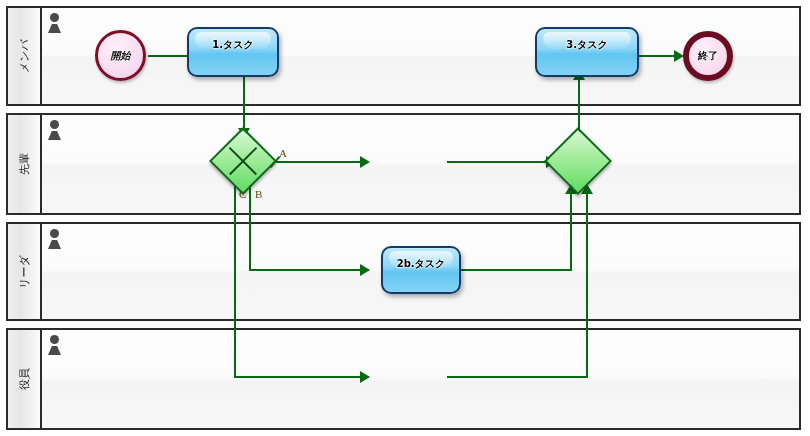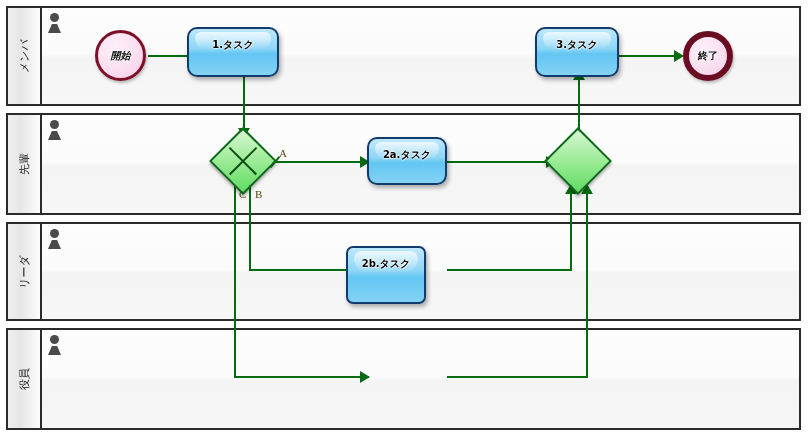"3.タスク" div.task { width: 84px -> 104px }
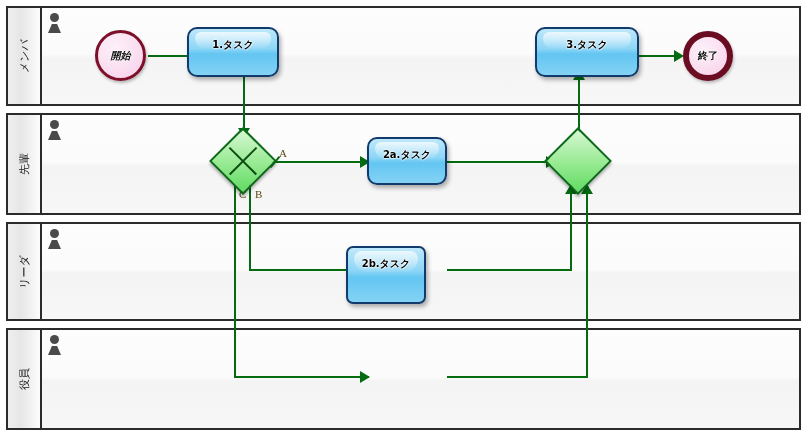"2a.タスク" div.task { html: <div> <div>2a.タスク</div> </div> -> none }
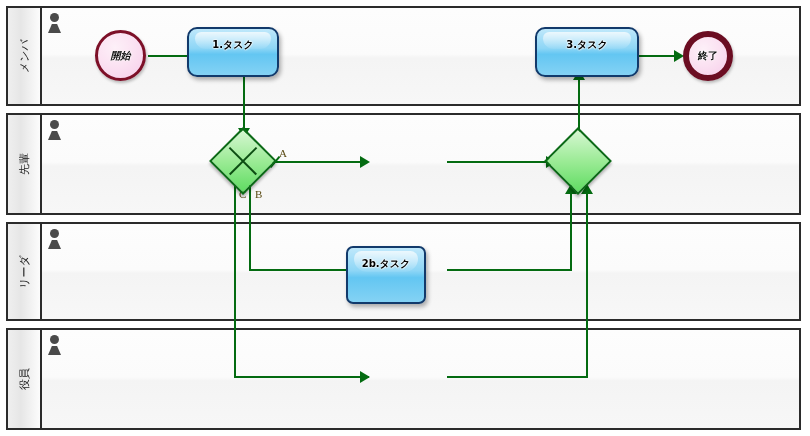"2b.タスク" div.task { border-radius: 7px -> none; height: 58px -> 48px; left: 346px -> 381px }
